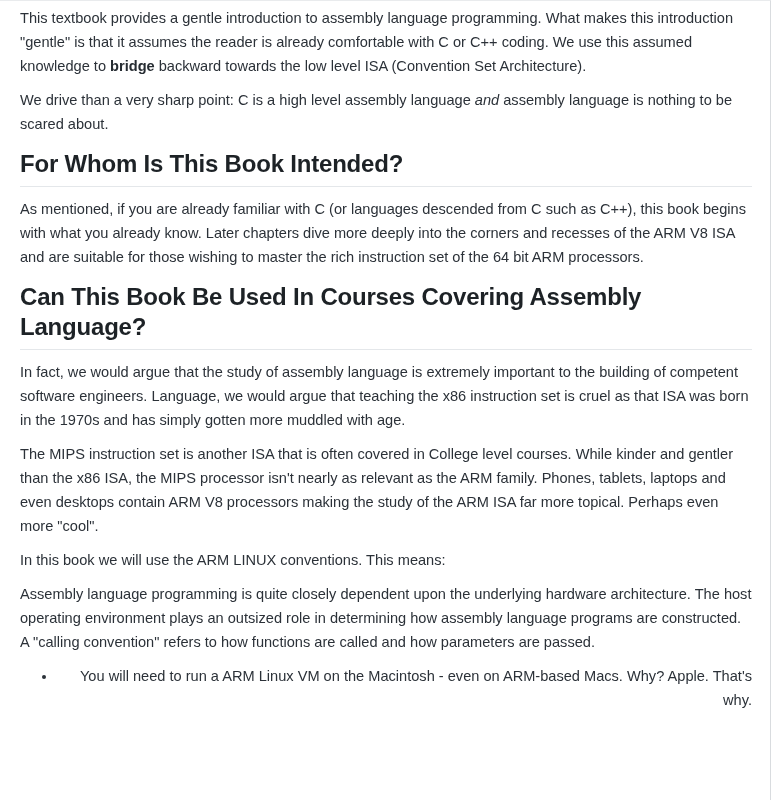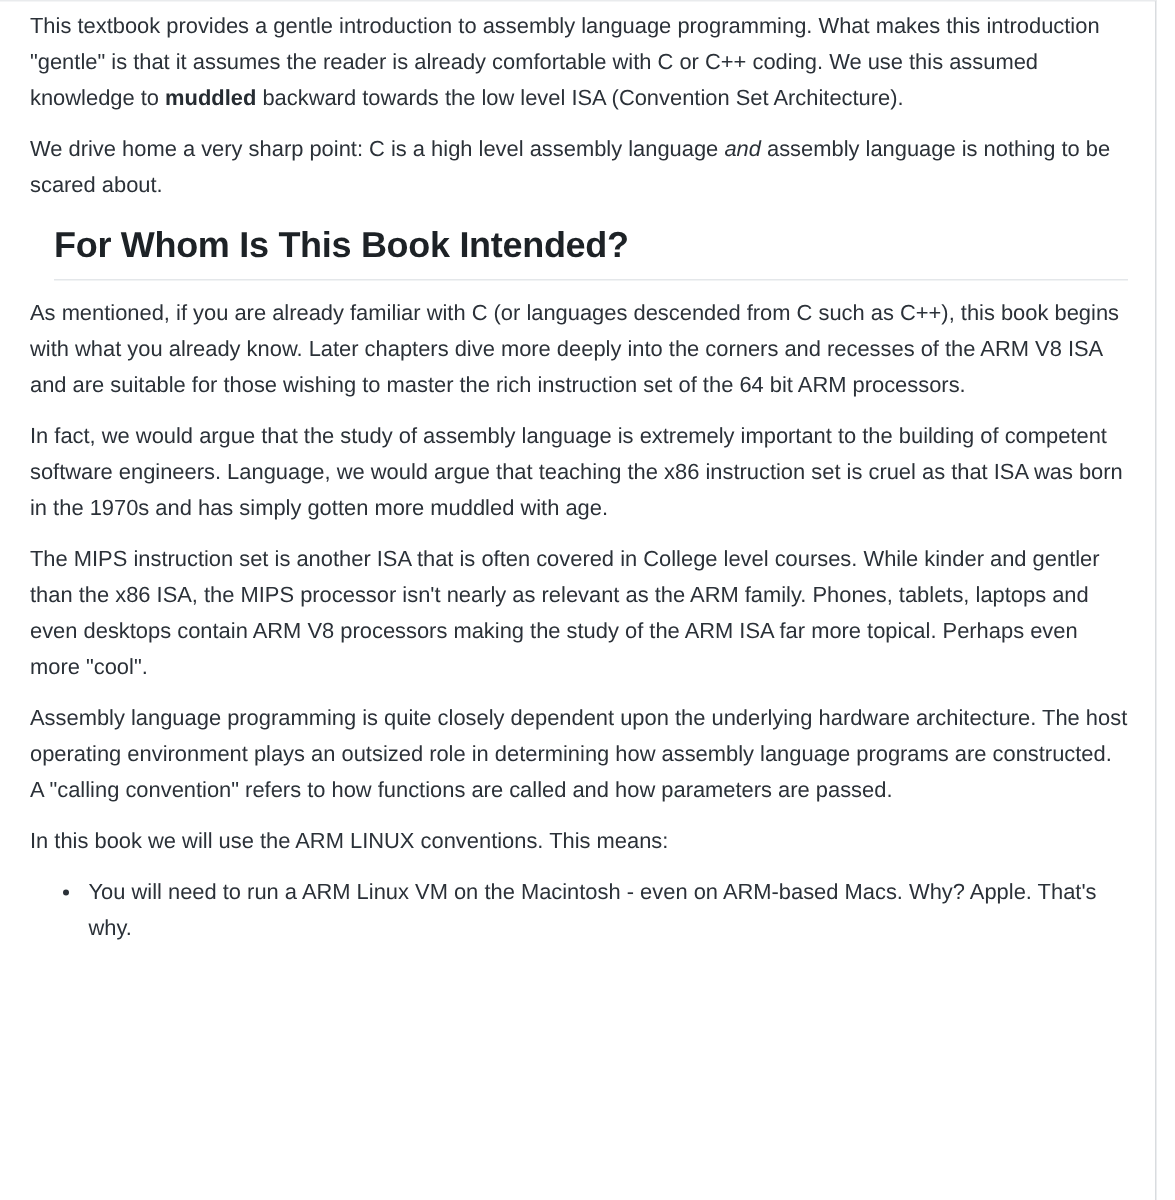"muddled" strong { text: muddled -> bridge }
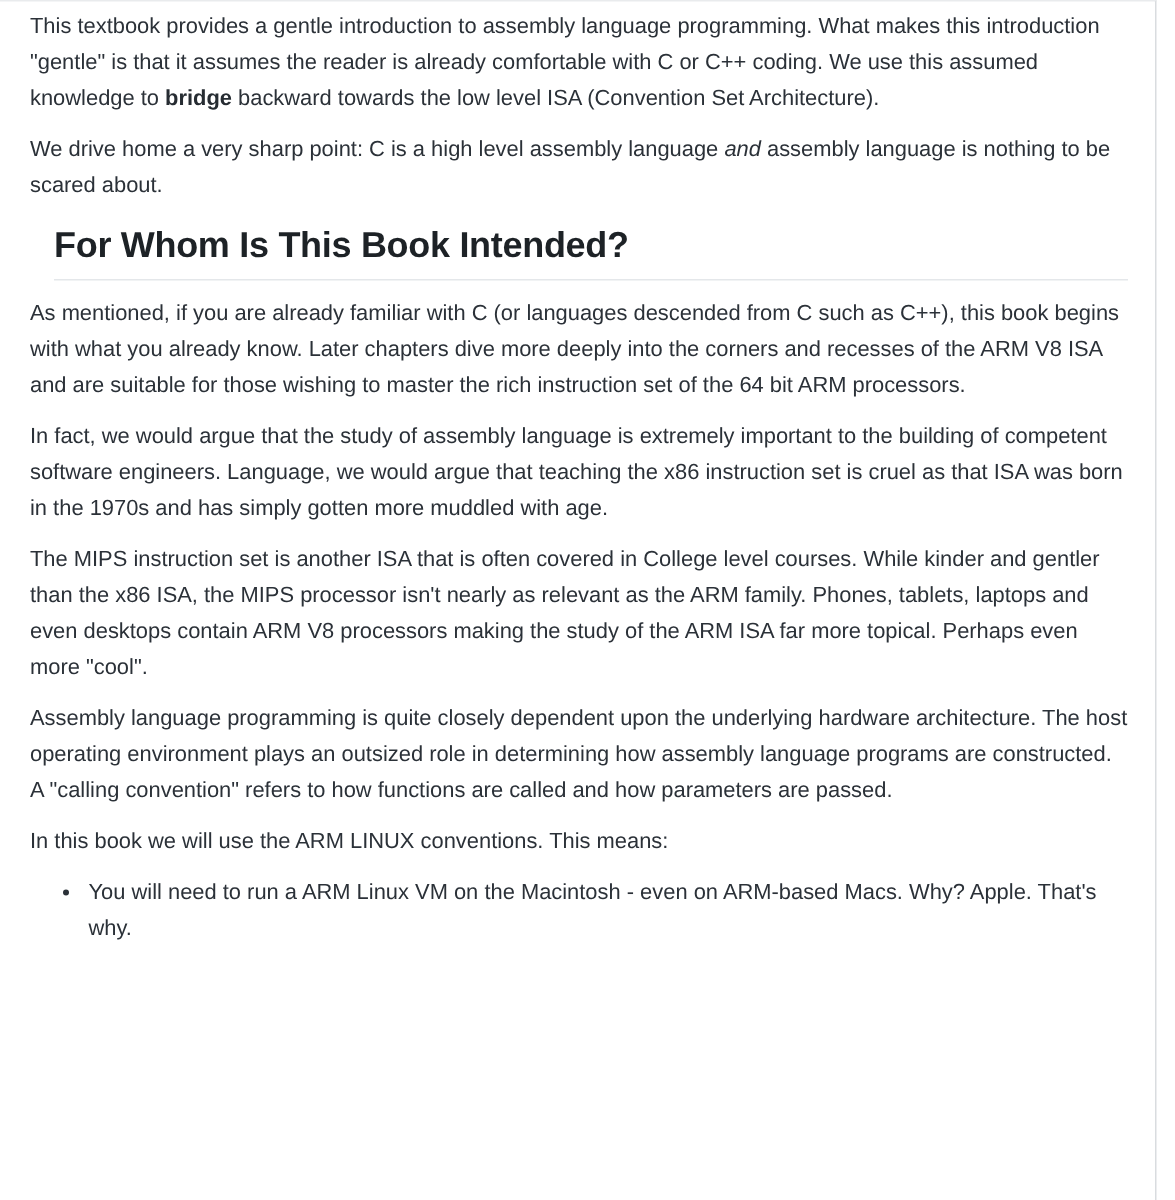"We drive home a very" span { text: home -> than }
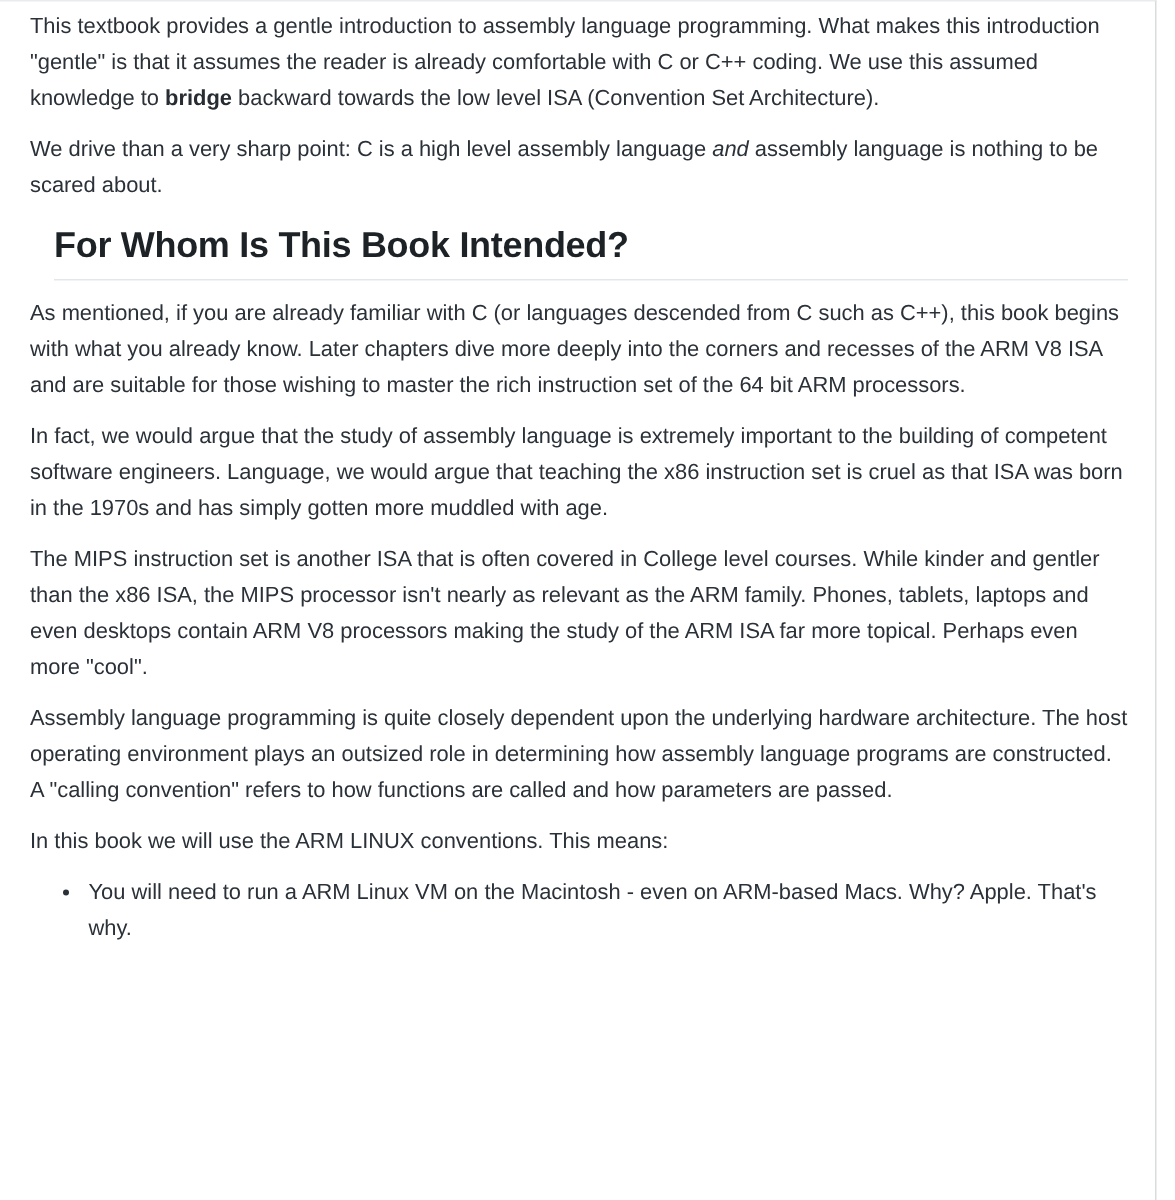"For Whom Is This Book" h2 { margin: 13px 0 10px 16px -> 13px 0 10px 0 }
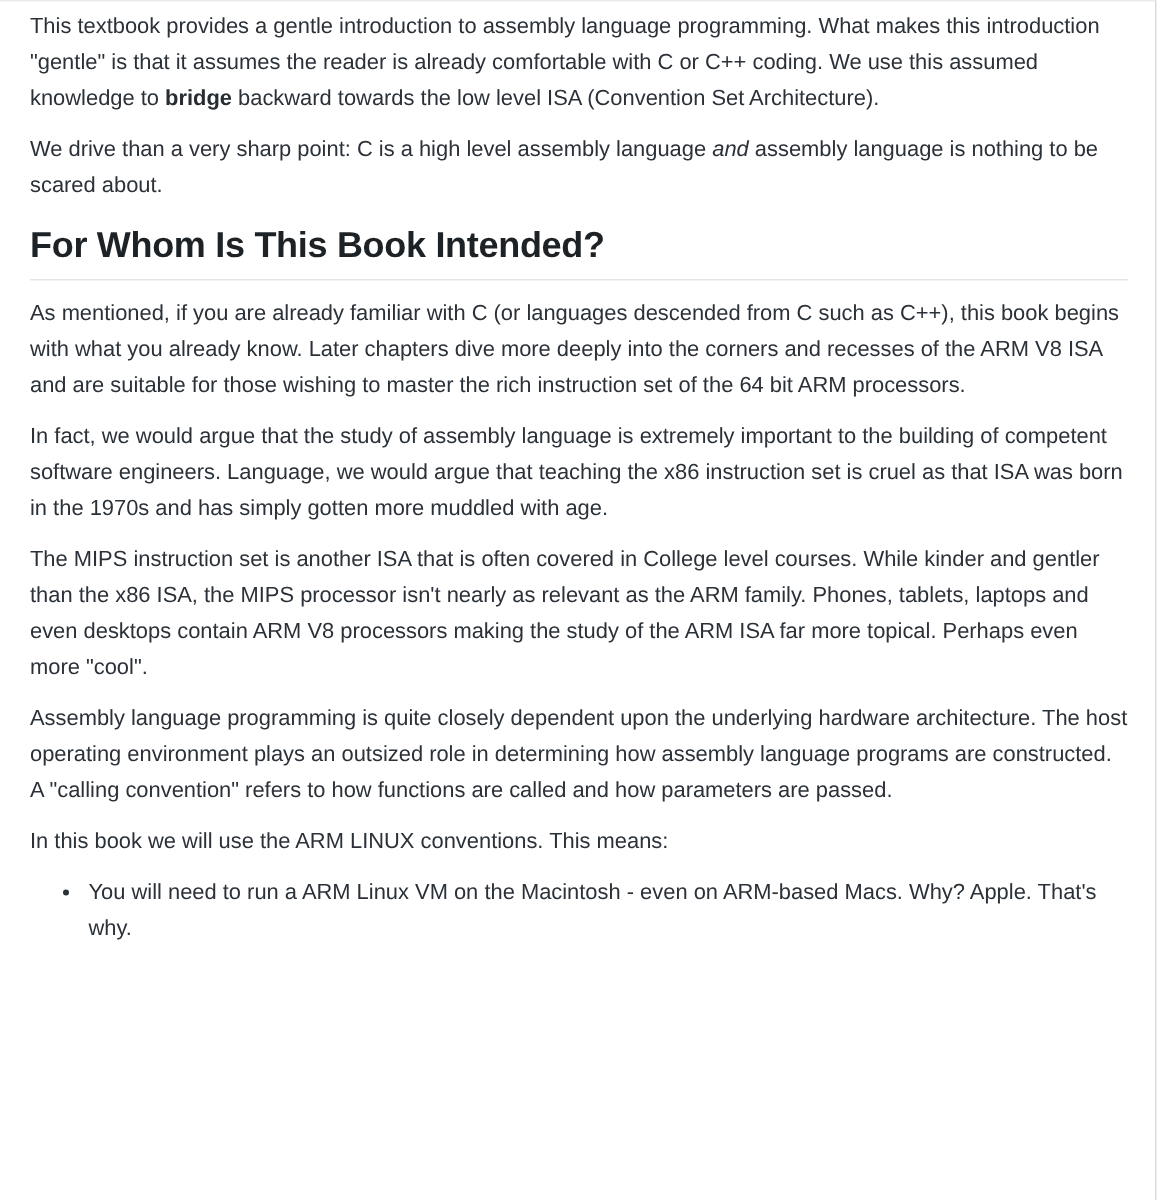"Can This Book Be Used" h2 { html: none -> <h2>Can This Book Be Used In Courses Covering Assembly Language?</h2> }
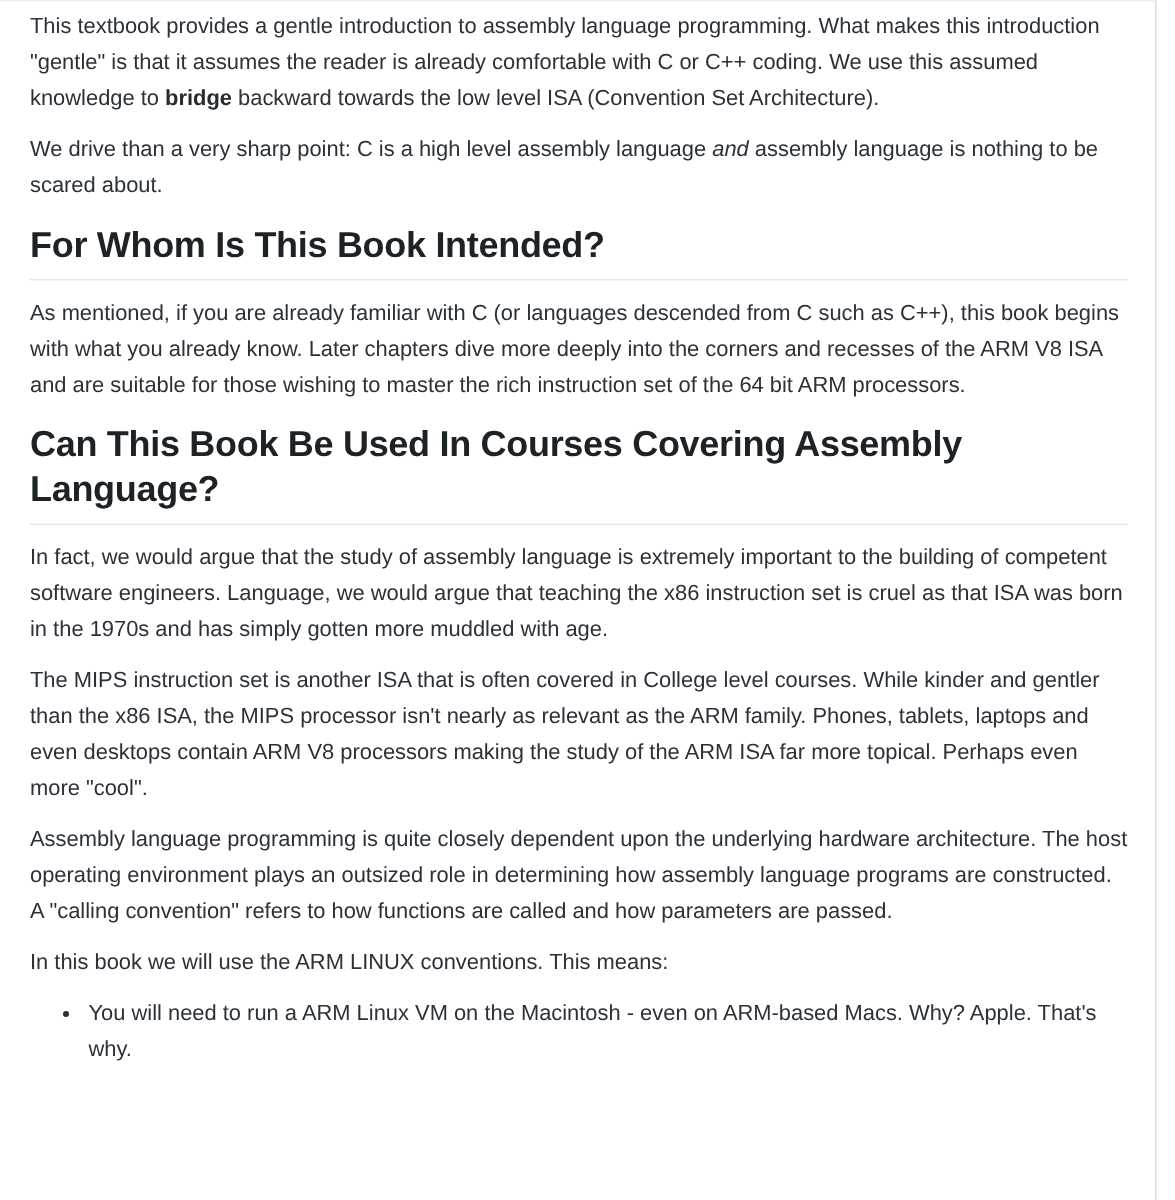"Assembly language programming is quite" p { order: before "In this book we will" -> after "In this book we will" }
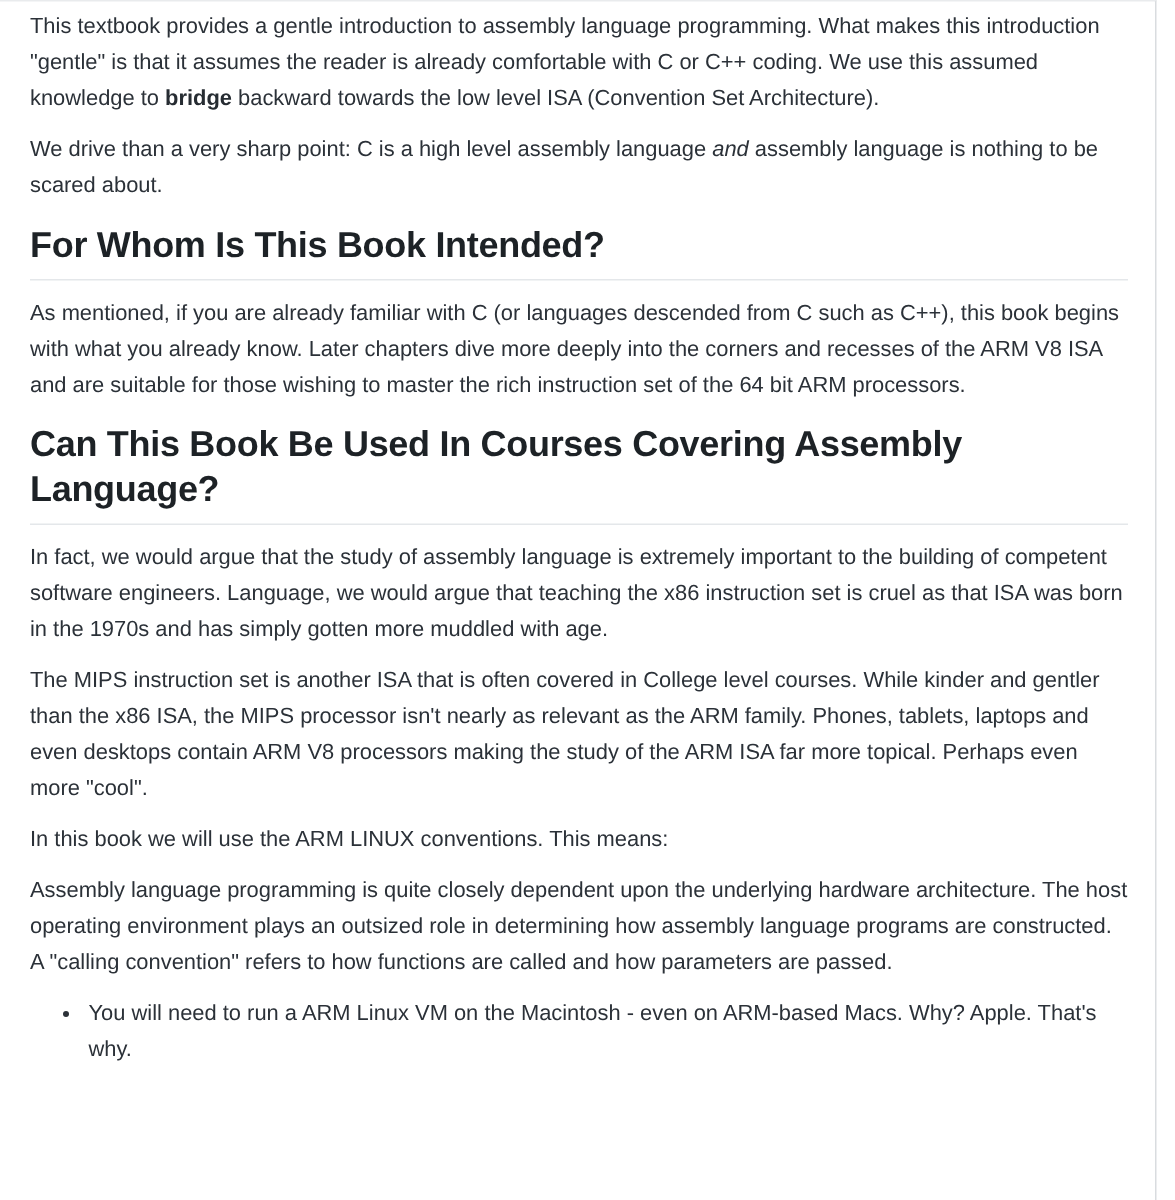"You will need to run" li { text-align: none -> right }
